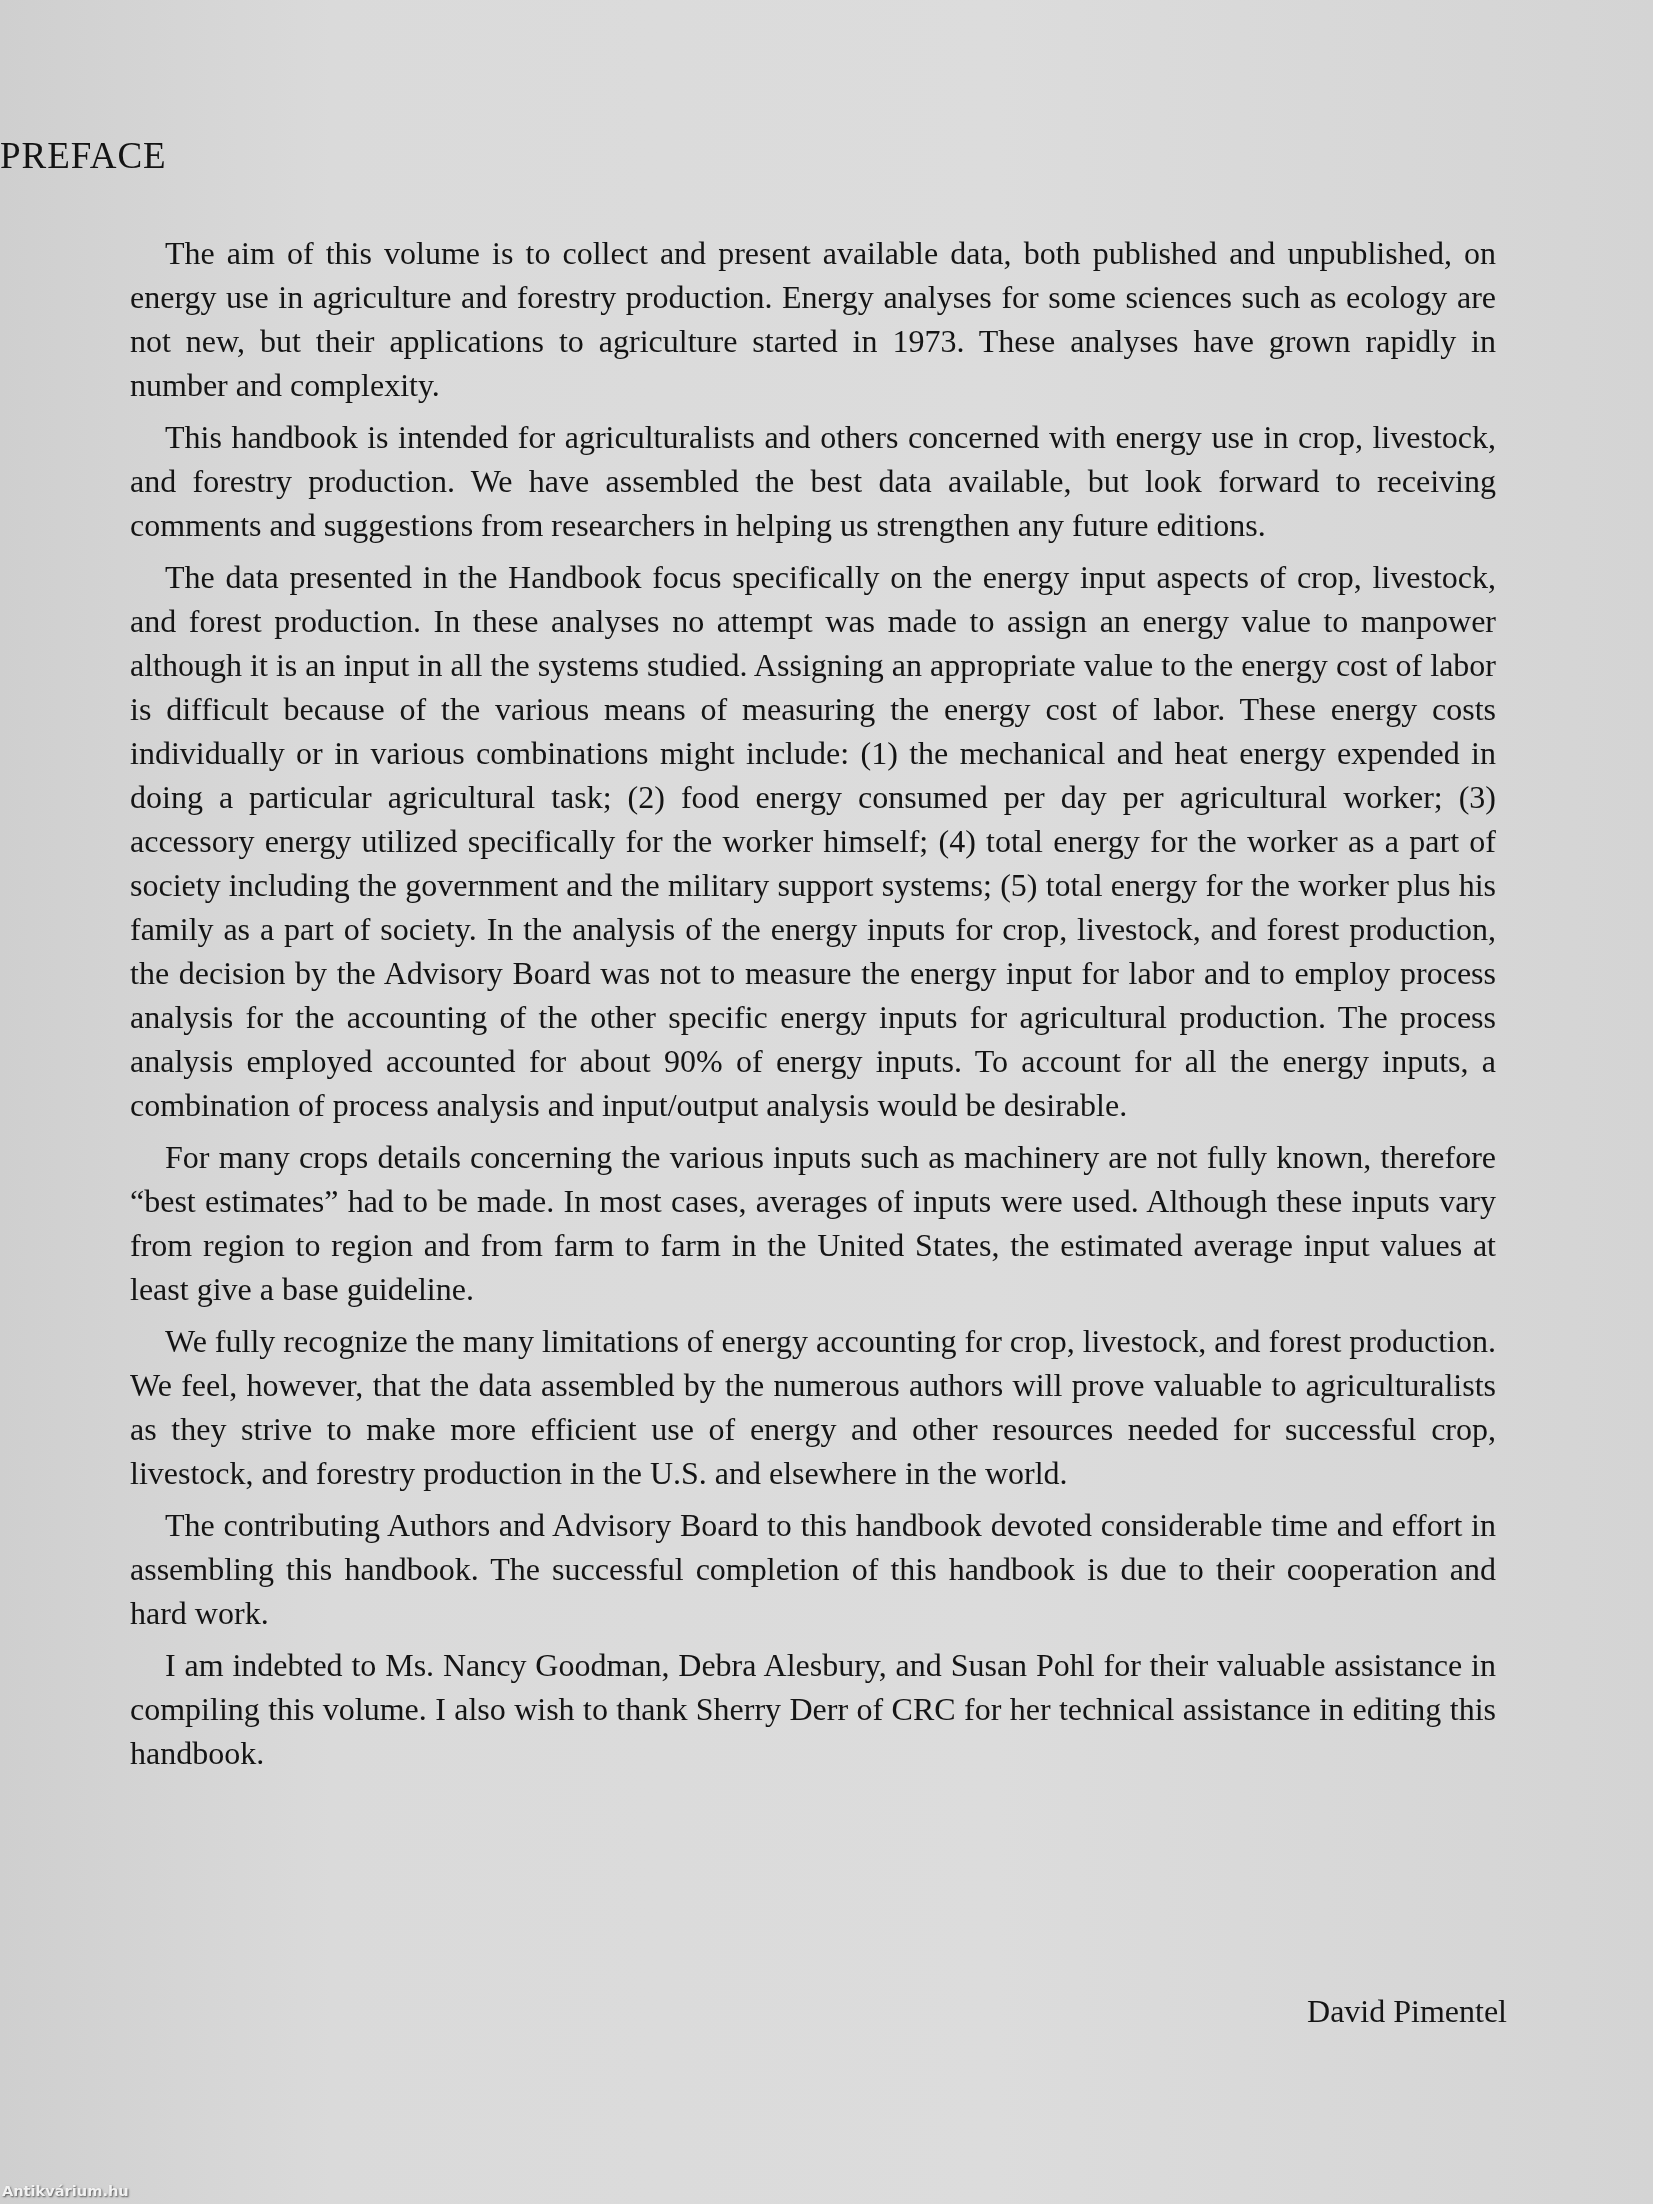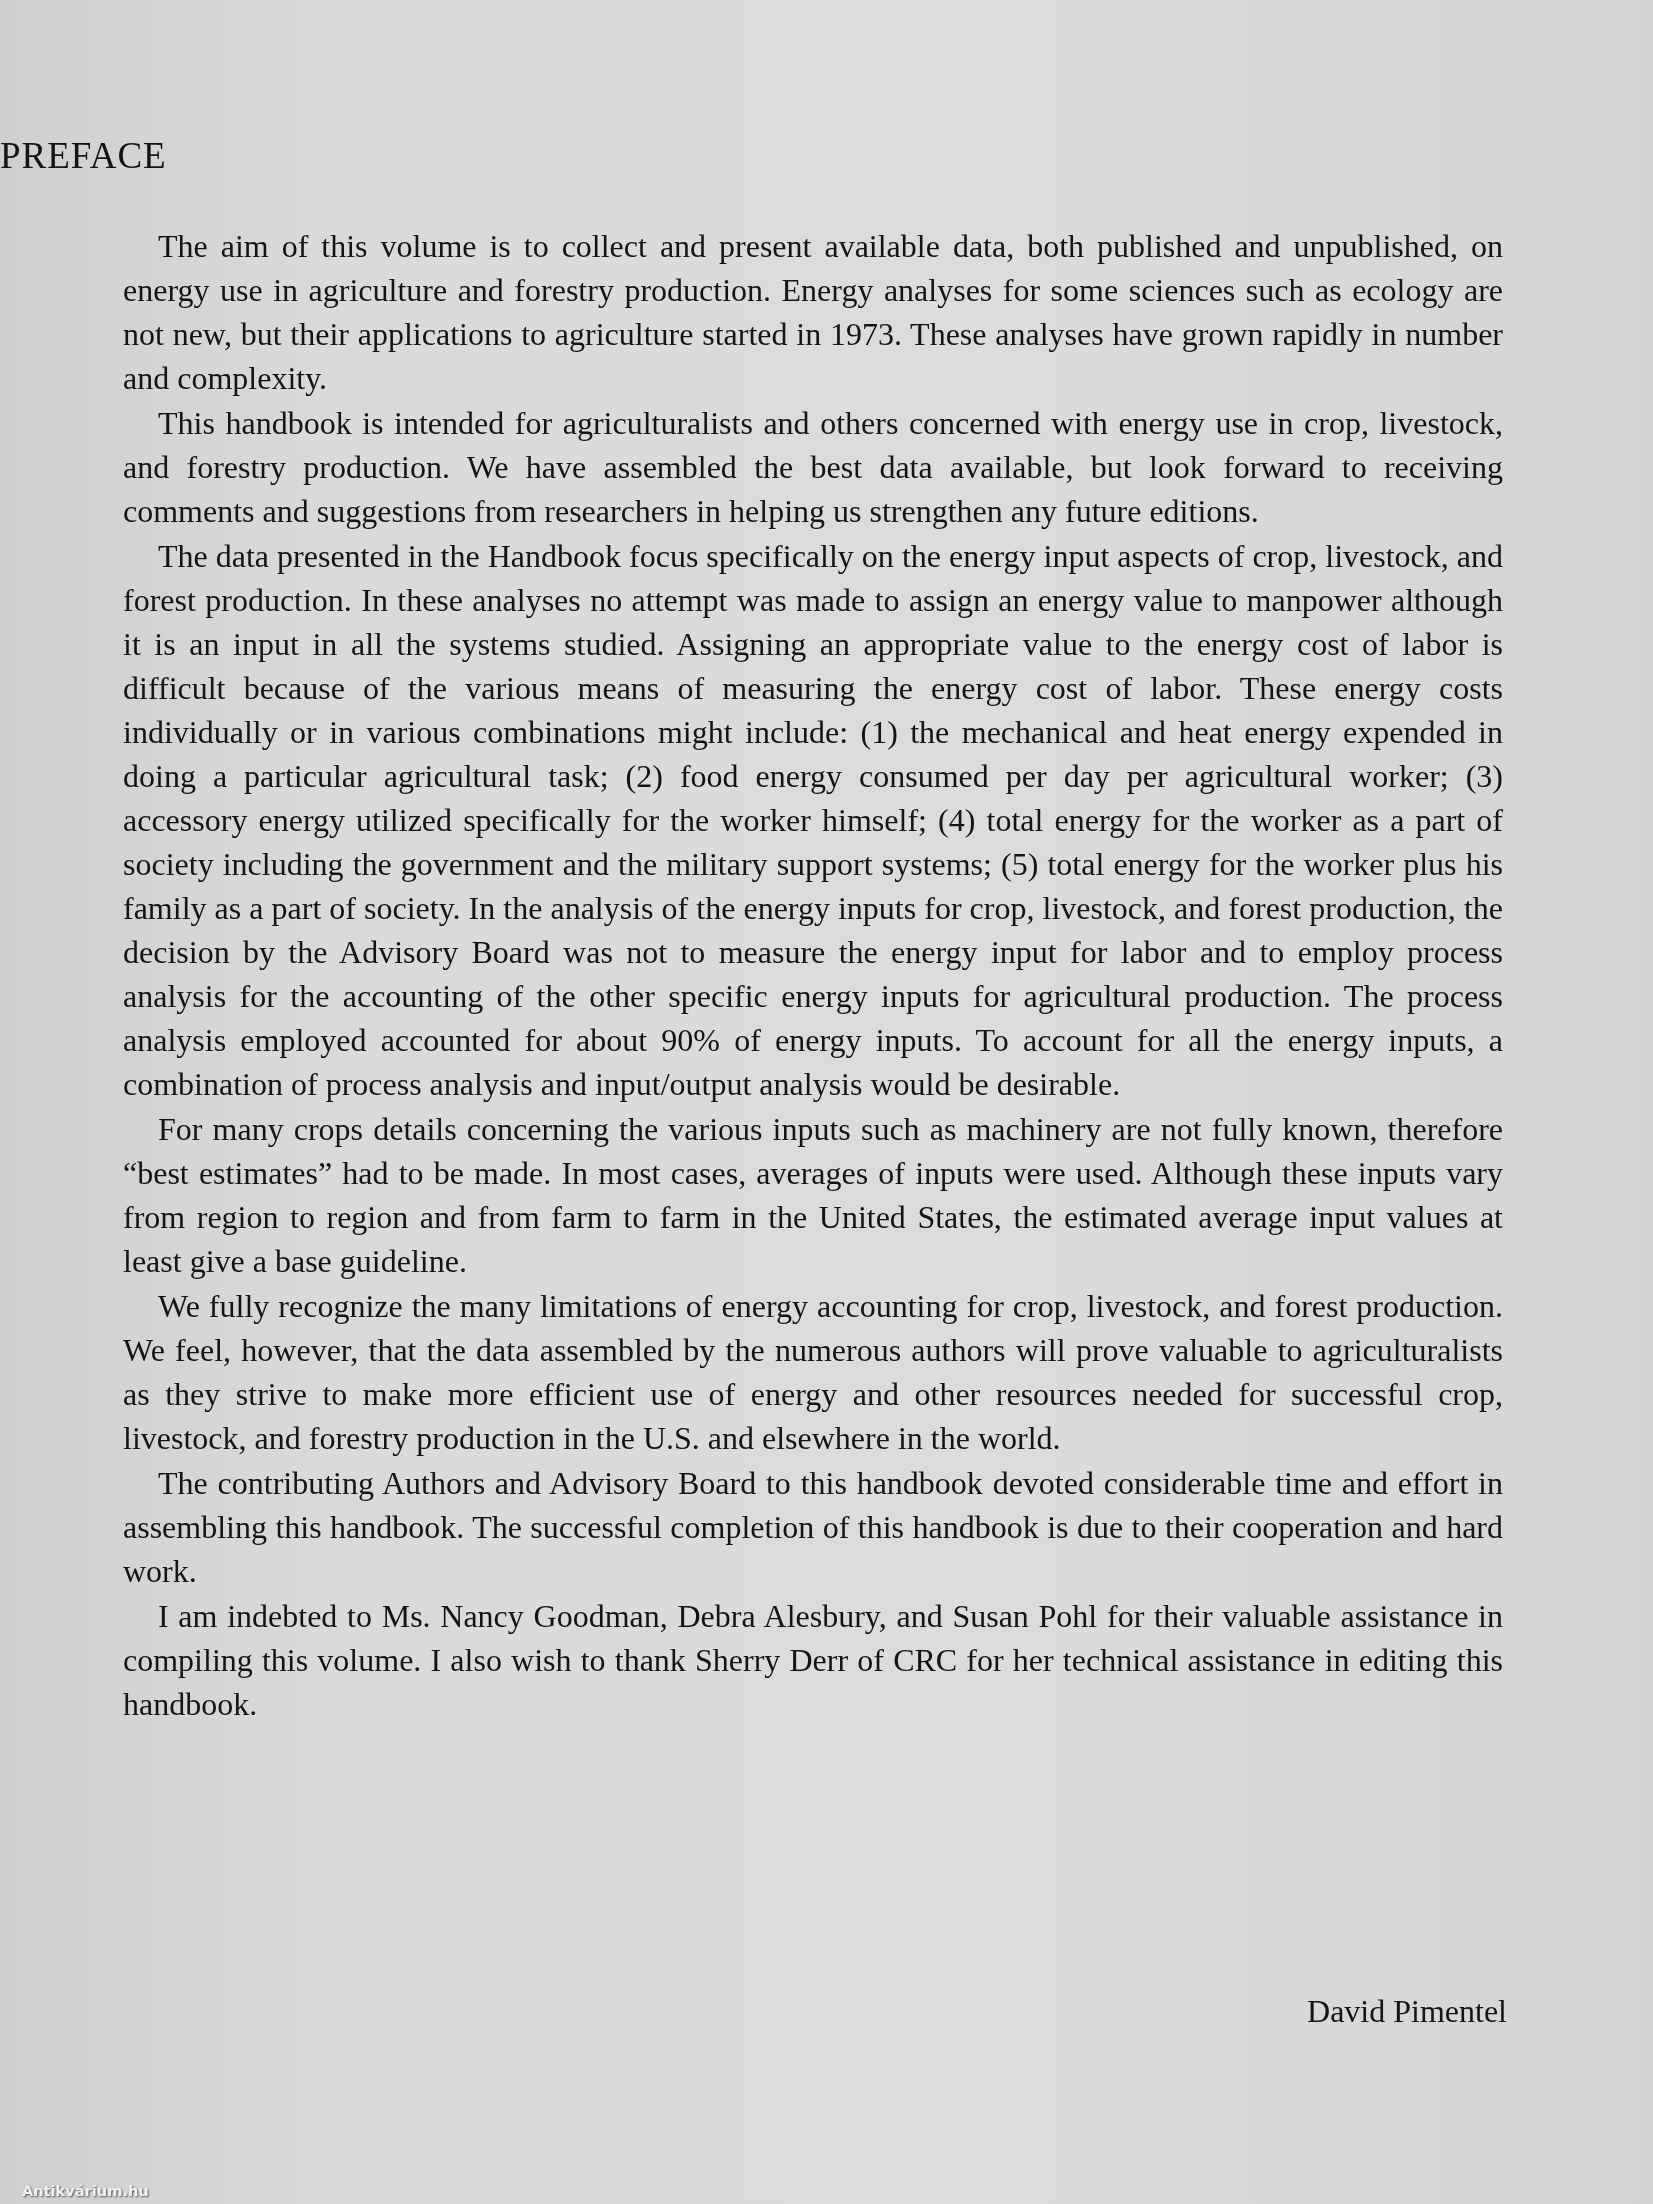"The aim of this volume" .body-text p { margin: 1px -> 8px }
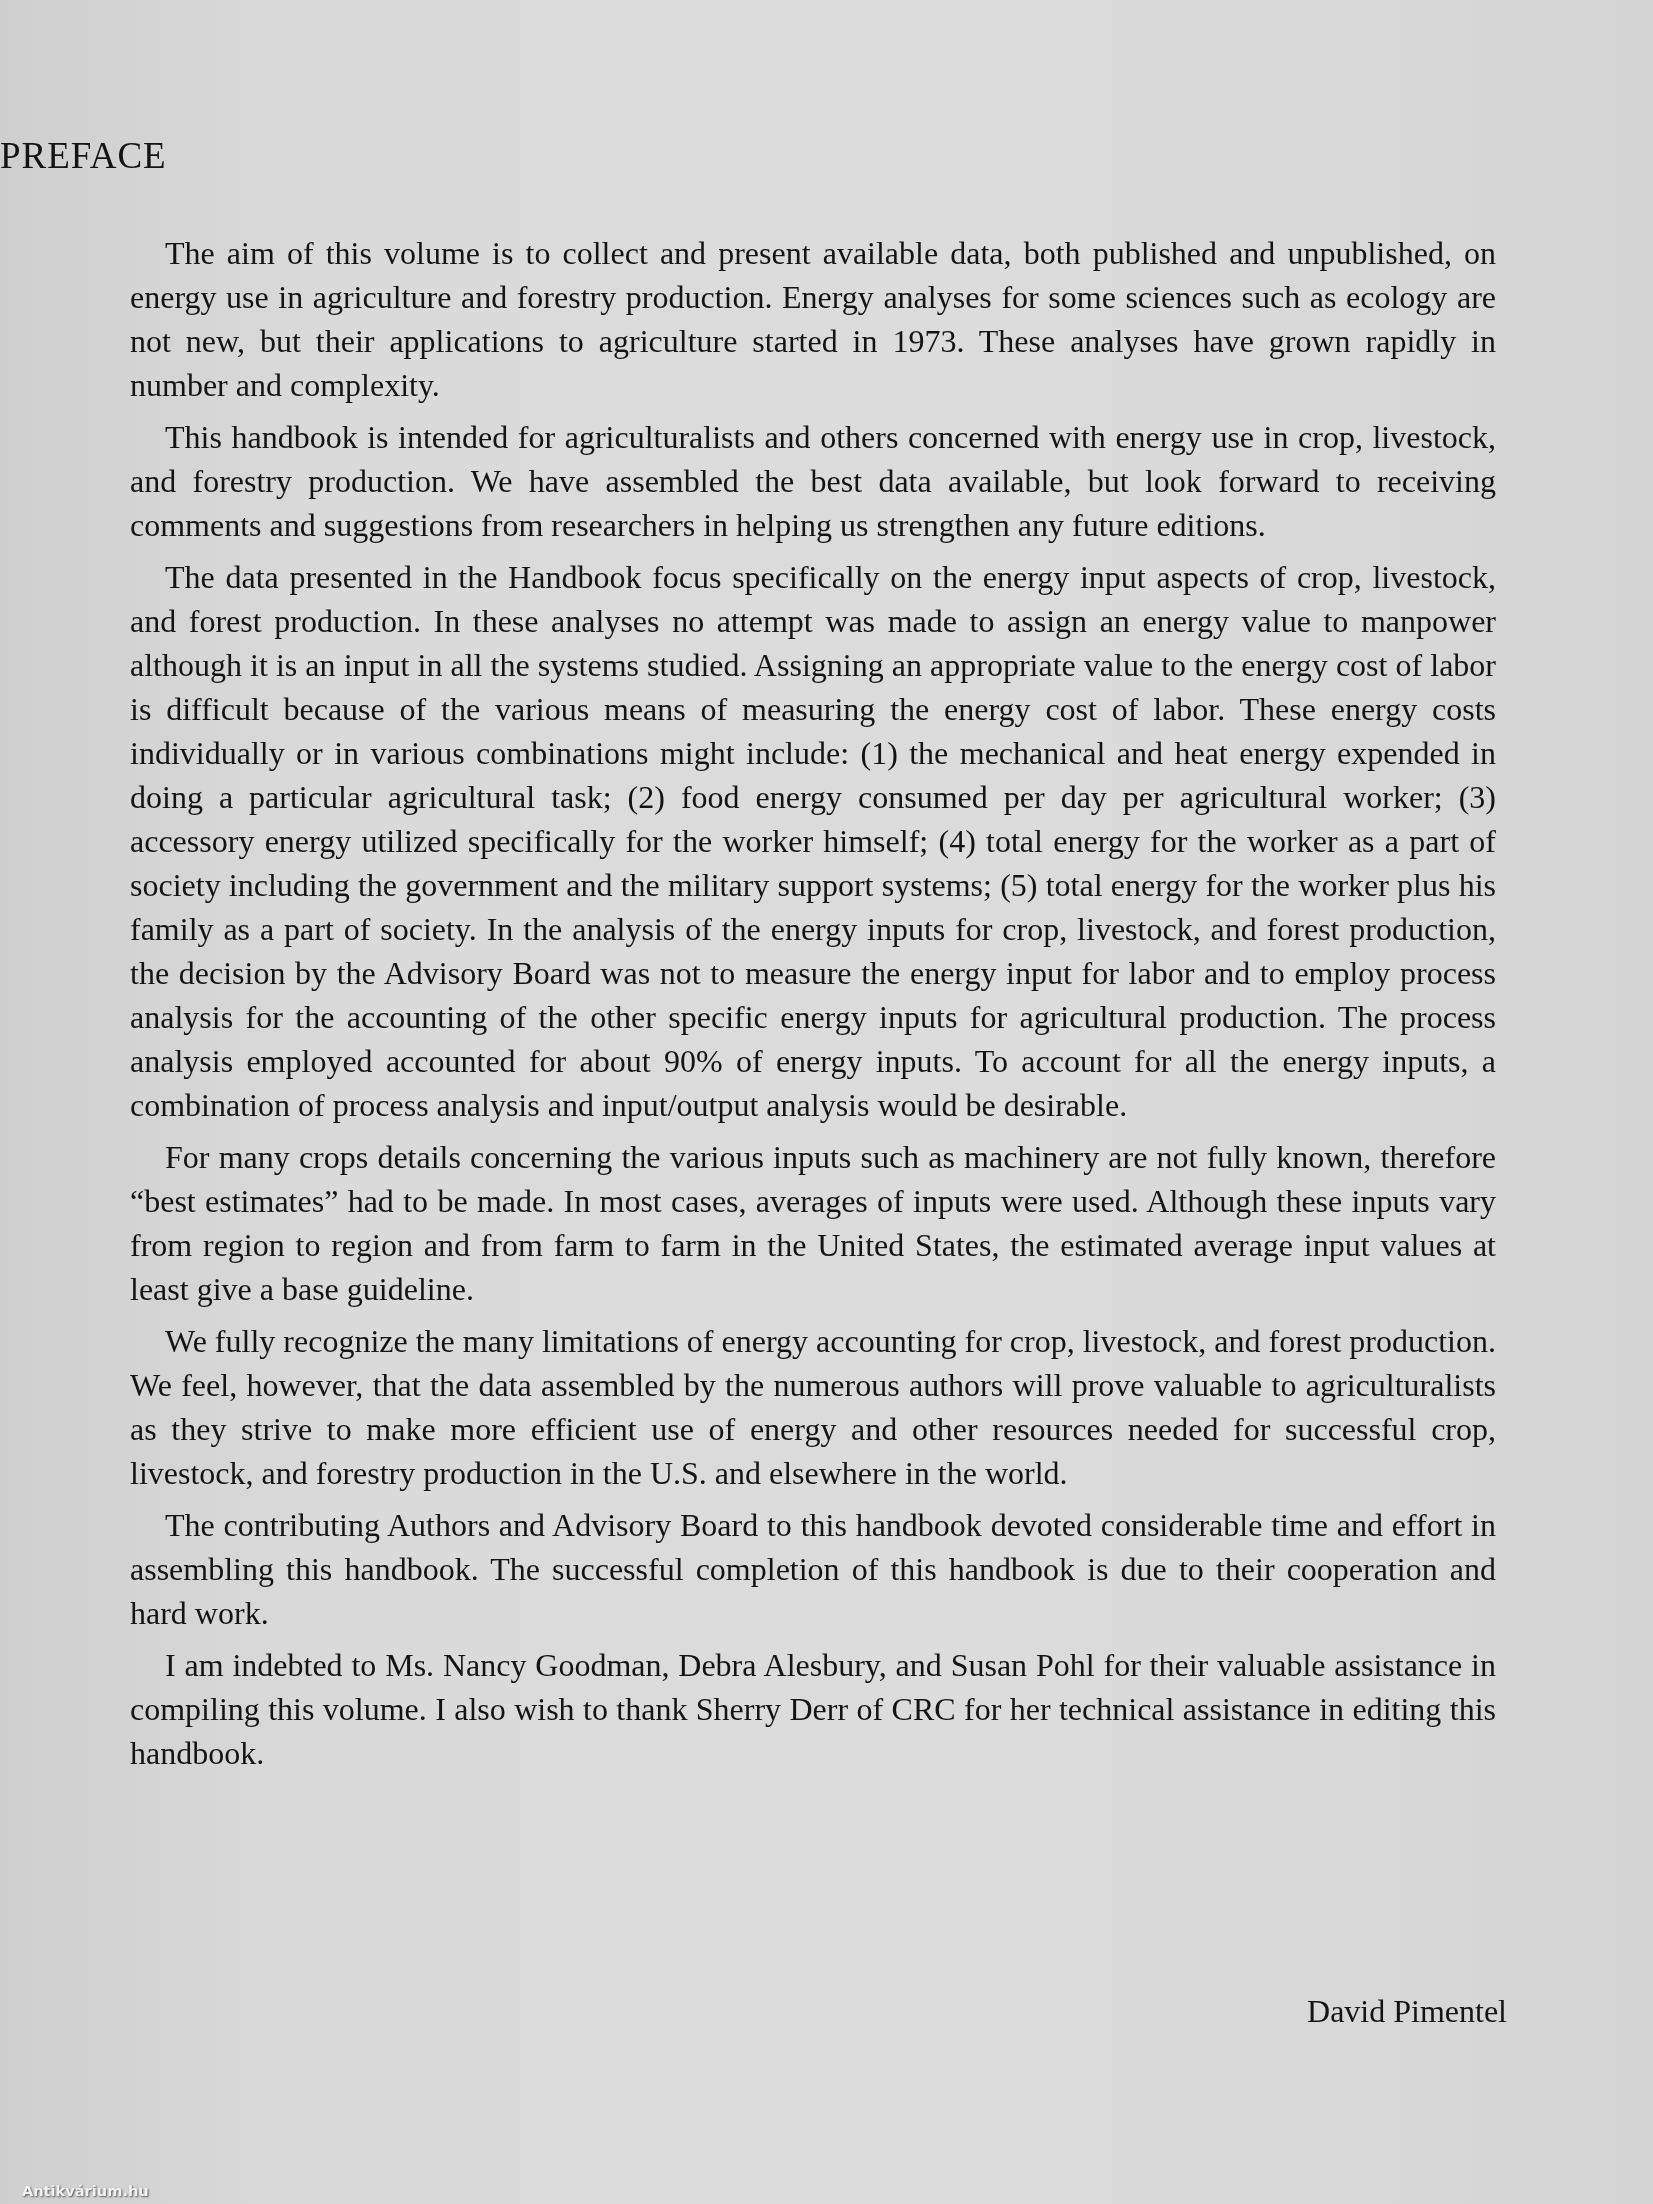"Antikvárium.hu" .watermark { margin-left: 20px -> none }
